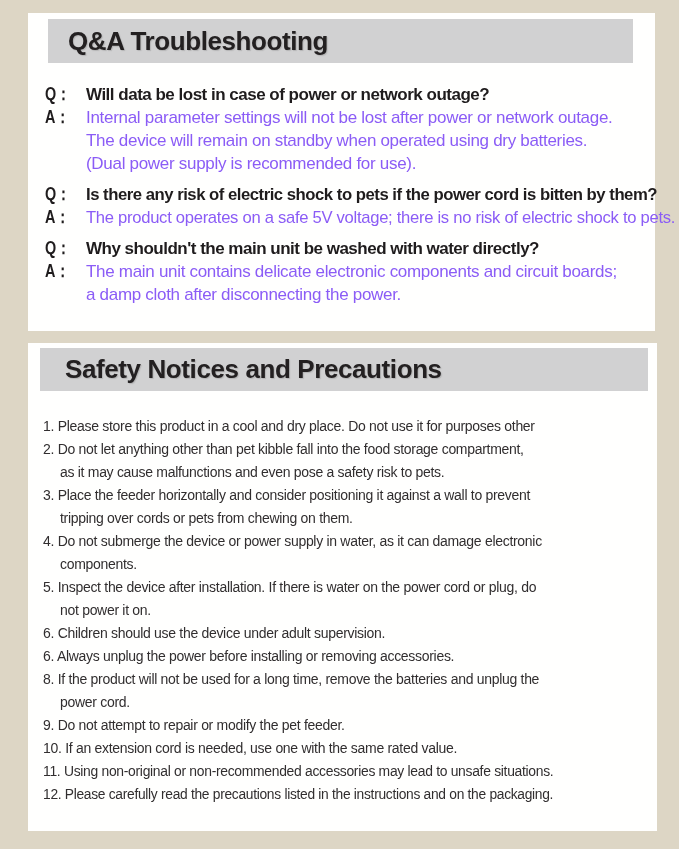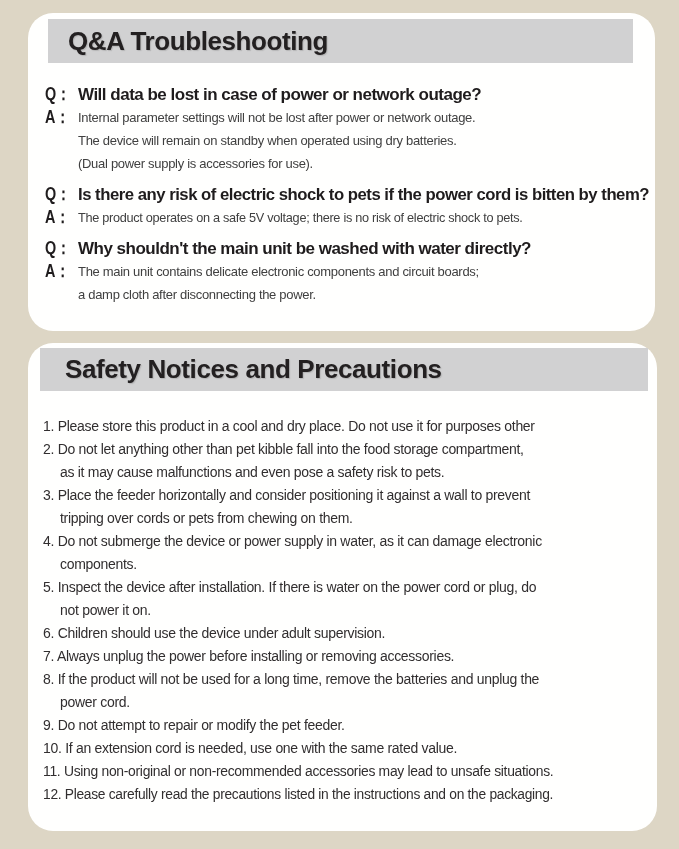"Q&A Troubleshooting" .panel { border-radius: 25px -> none }
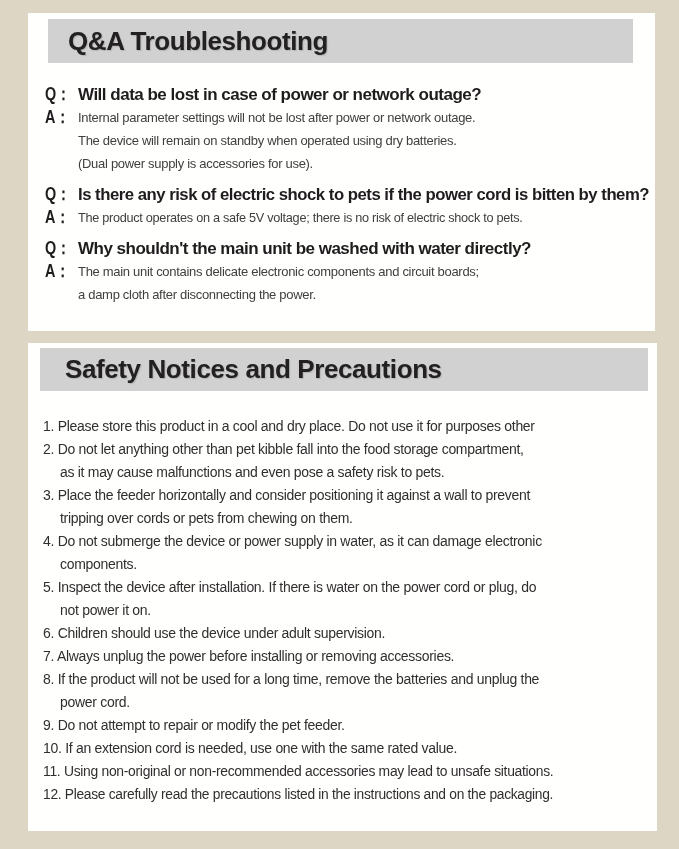"Will data be lost in" .qa-body { margin-left: none -> 8px }
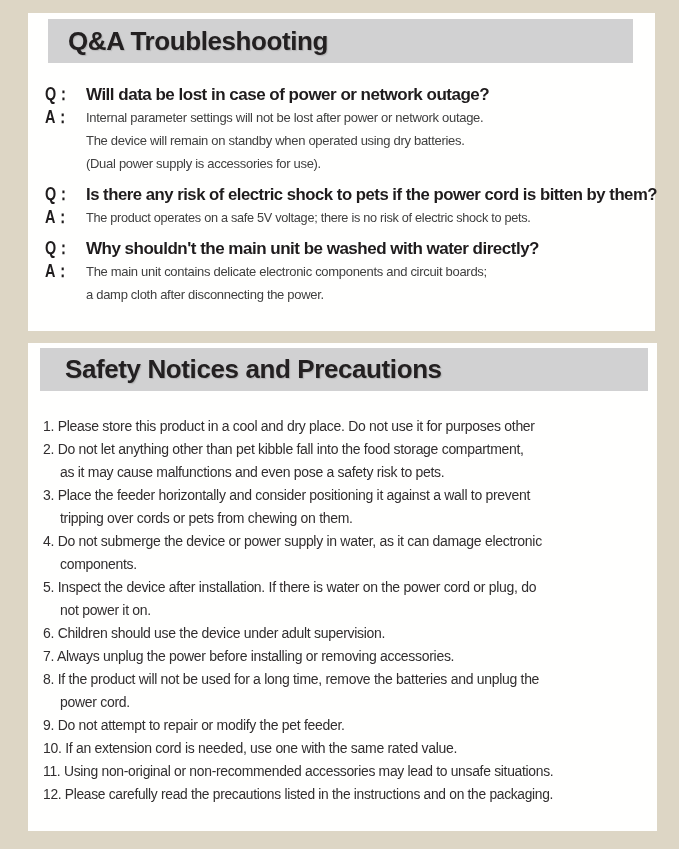"Internal parameter settings will not" .a-row .qa-body { color: #404040 -> #8b5cf6; font-size: 13px -> 17px }
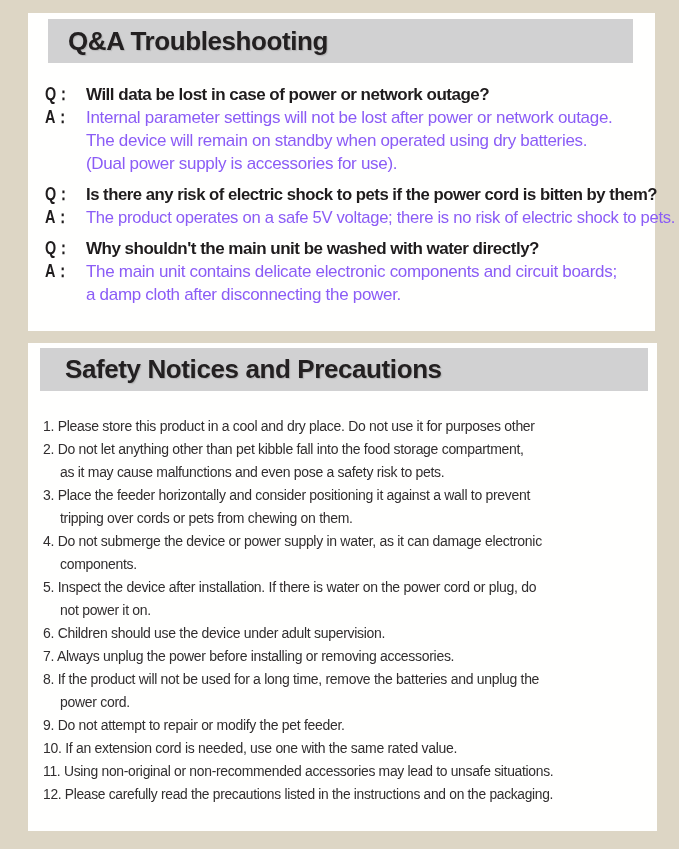"(Dual power supply is accessories" span.fitline { text: accessories -> recommended }
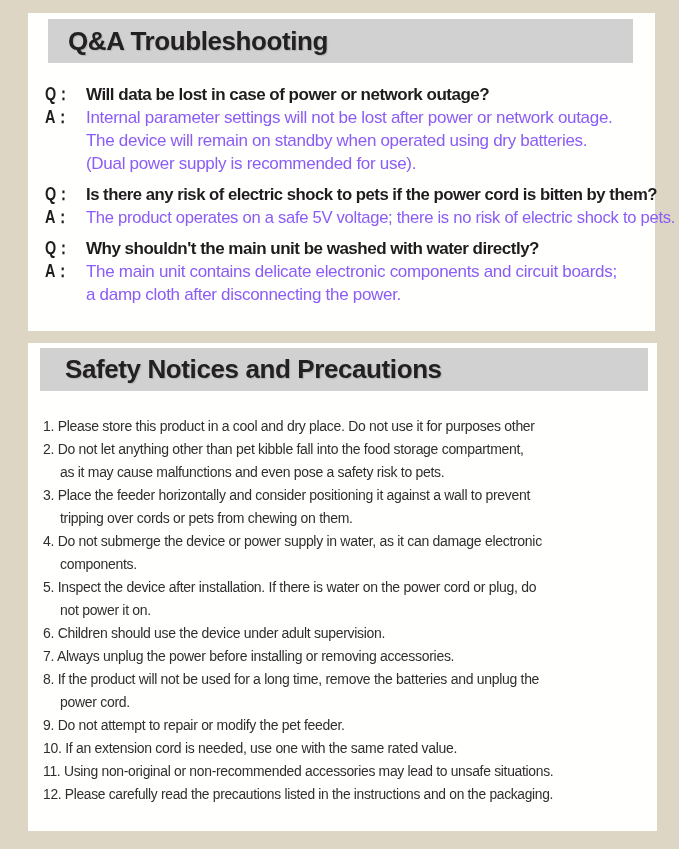"7. Always unplug the power" span.fitline { text: 7 -> 6 }
